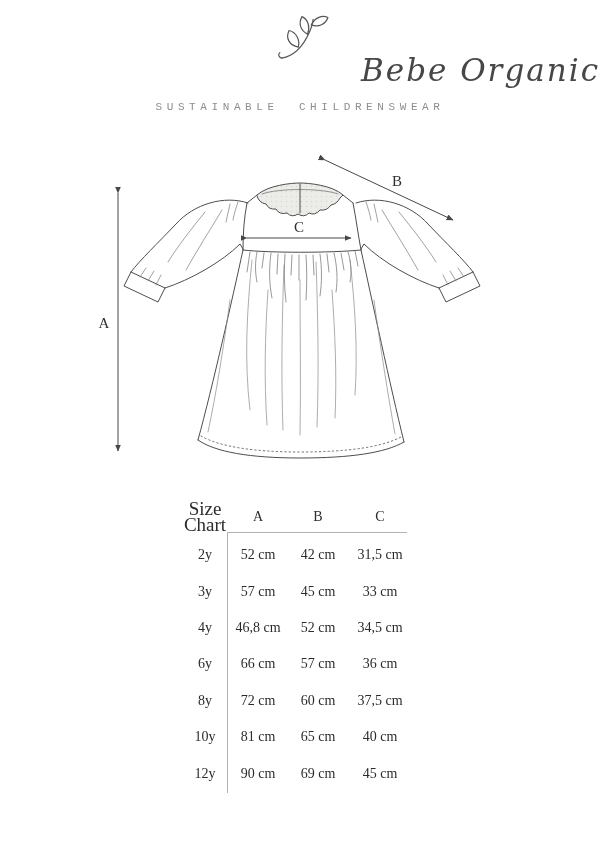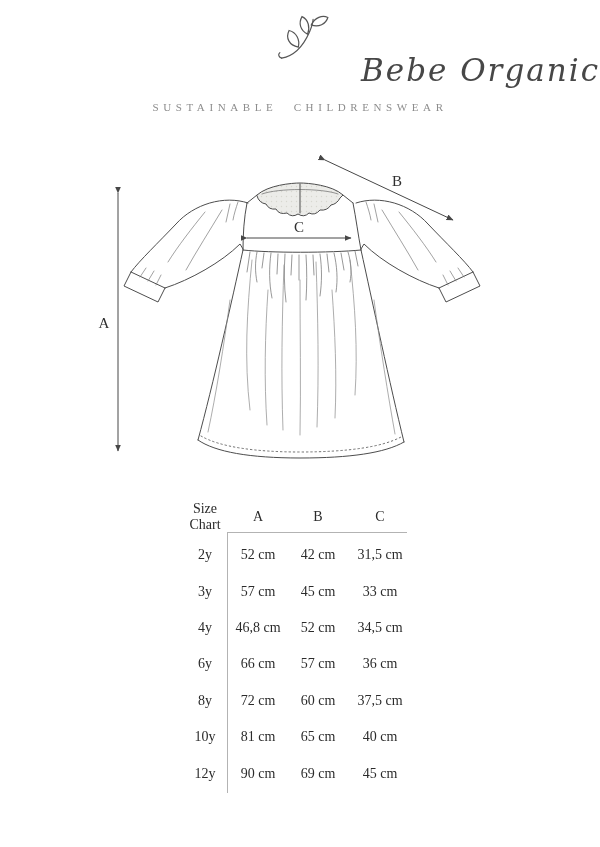"SUSTAINABLE CHILDRENSWEAR" .brand-tagline { font-family: Liberation Serif, serif -> Liberation Mono, monospace }
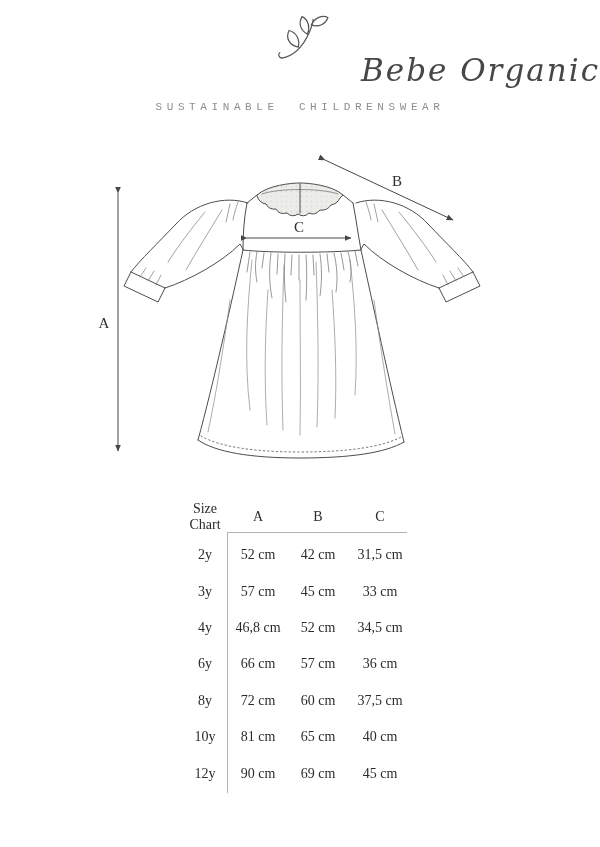"Size" .thead .title { font-size: 14px -> 19px }
